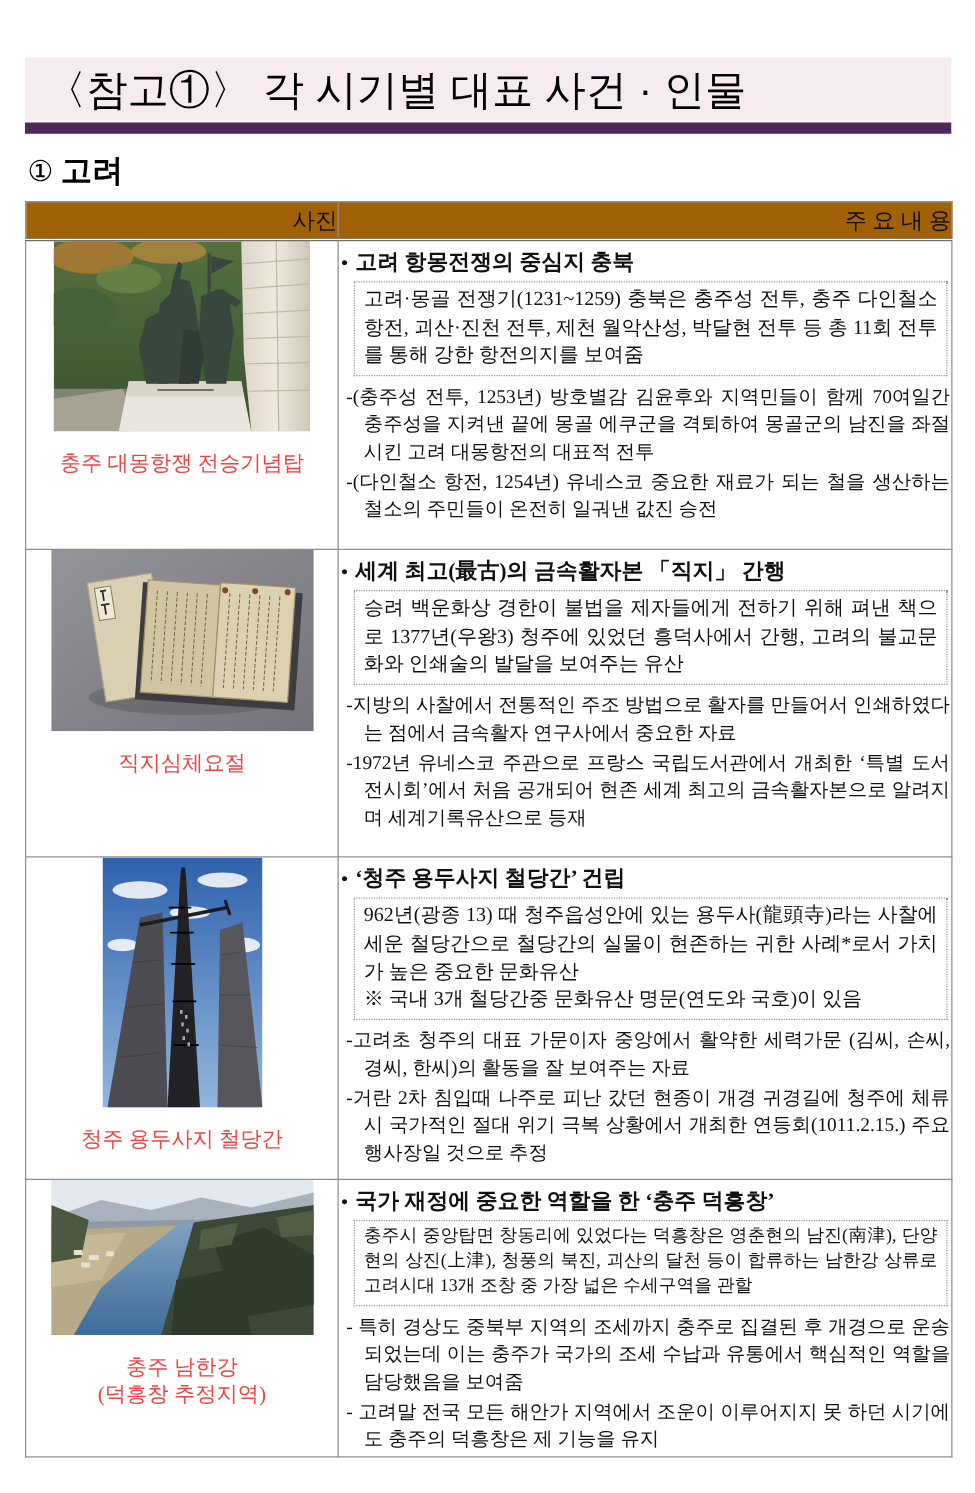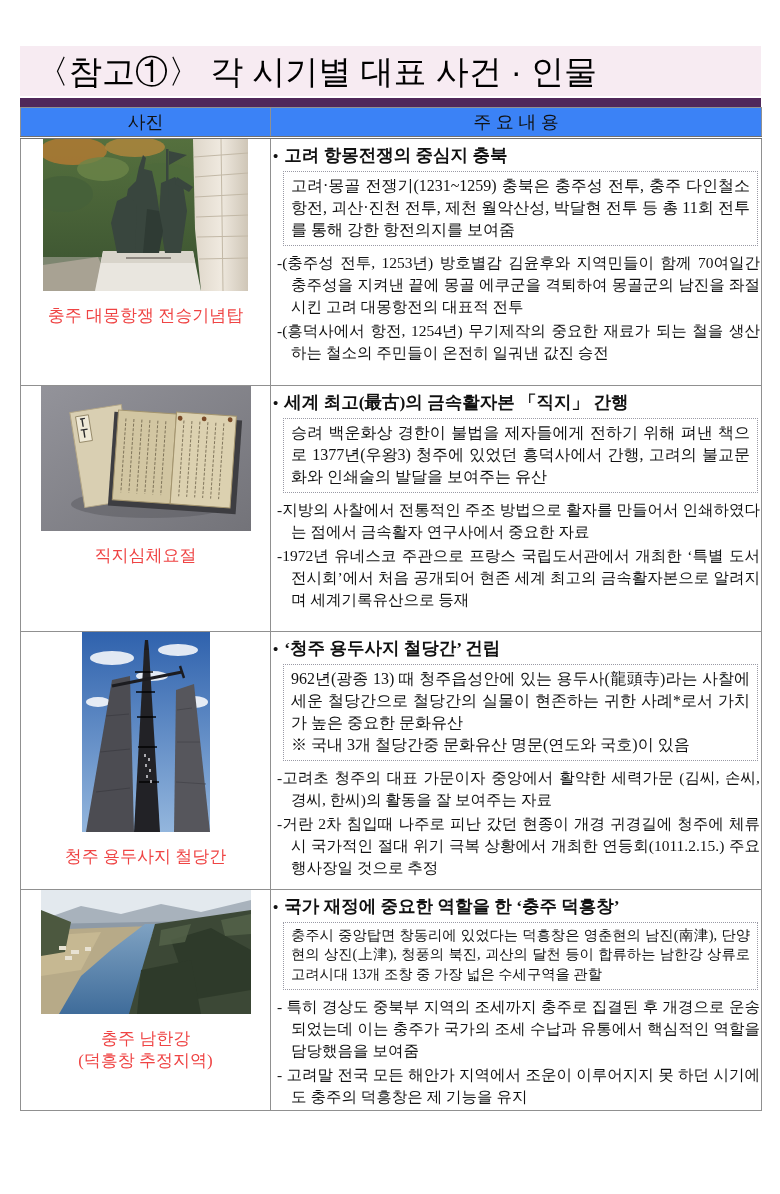"① 고려" div.section-heading { html: none -> <div> <span>①</span><span>고려</span> </div> }
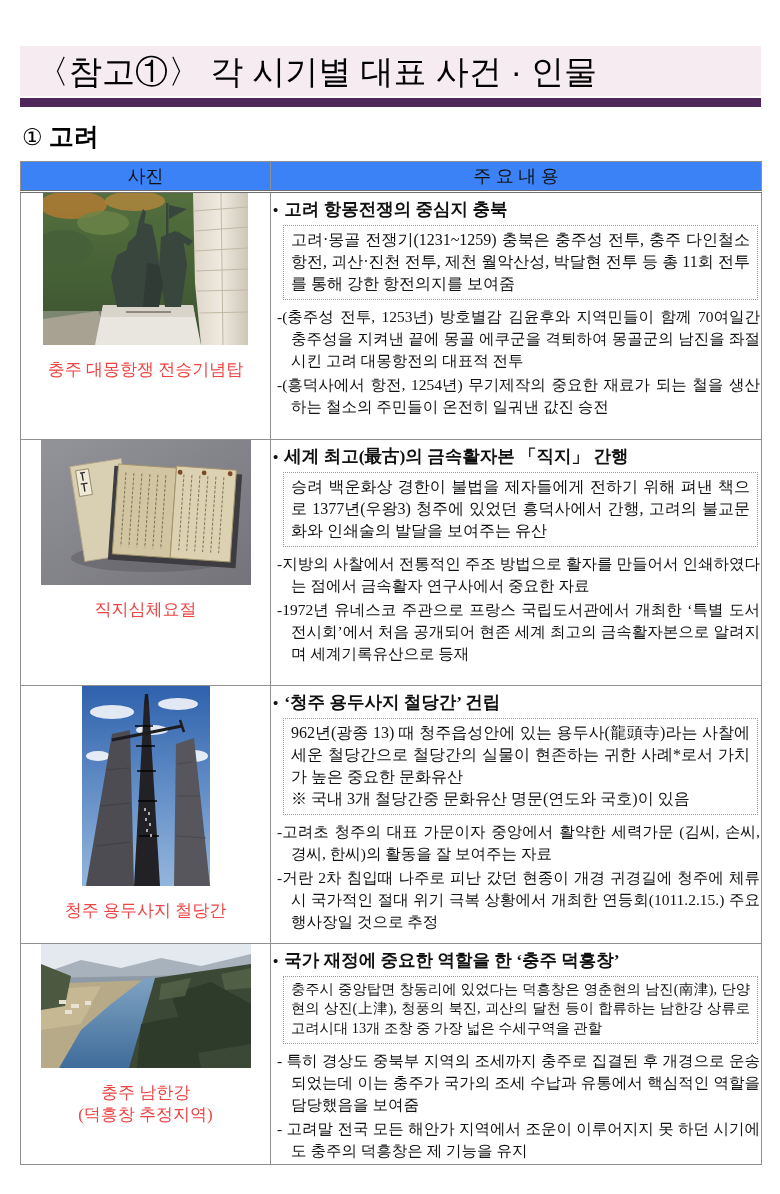"사진" th { background: #3b82f6 -> #a16207; text-align: center -> right }
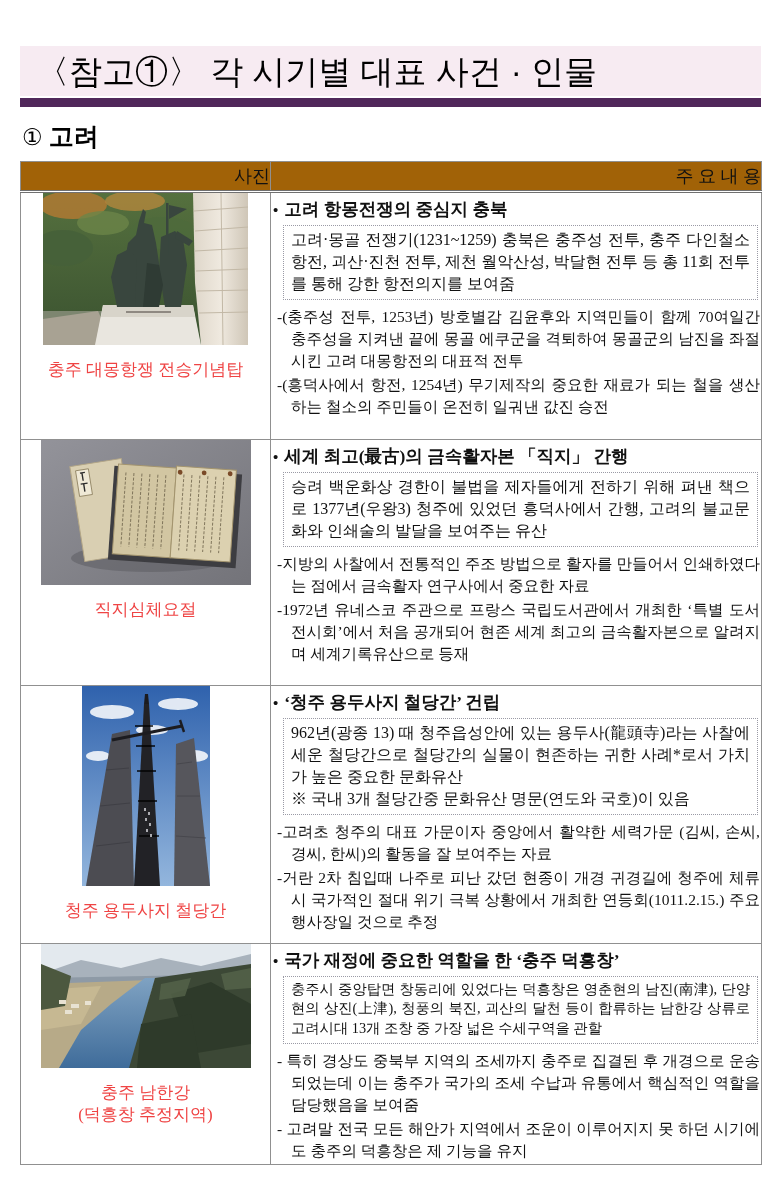"-(흥덕사에서 항전, 1254년) 무기제작의 중요한" div.dash-item { text: 흥덕사에서 항전, 1254년) 무기제작의 -> 다인철소 항전, 1254년) 유네스코 }
